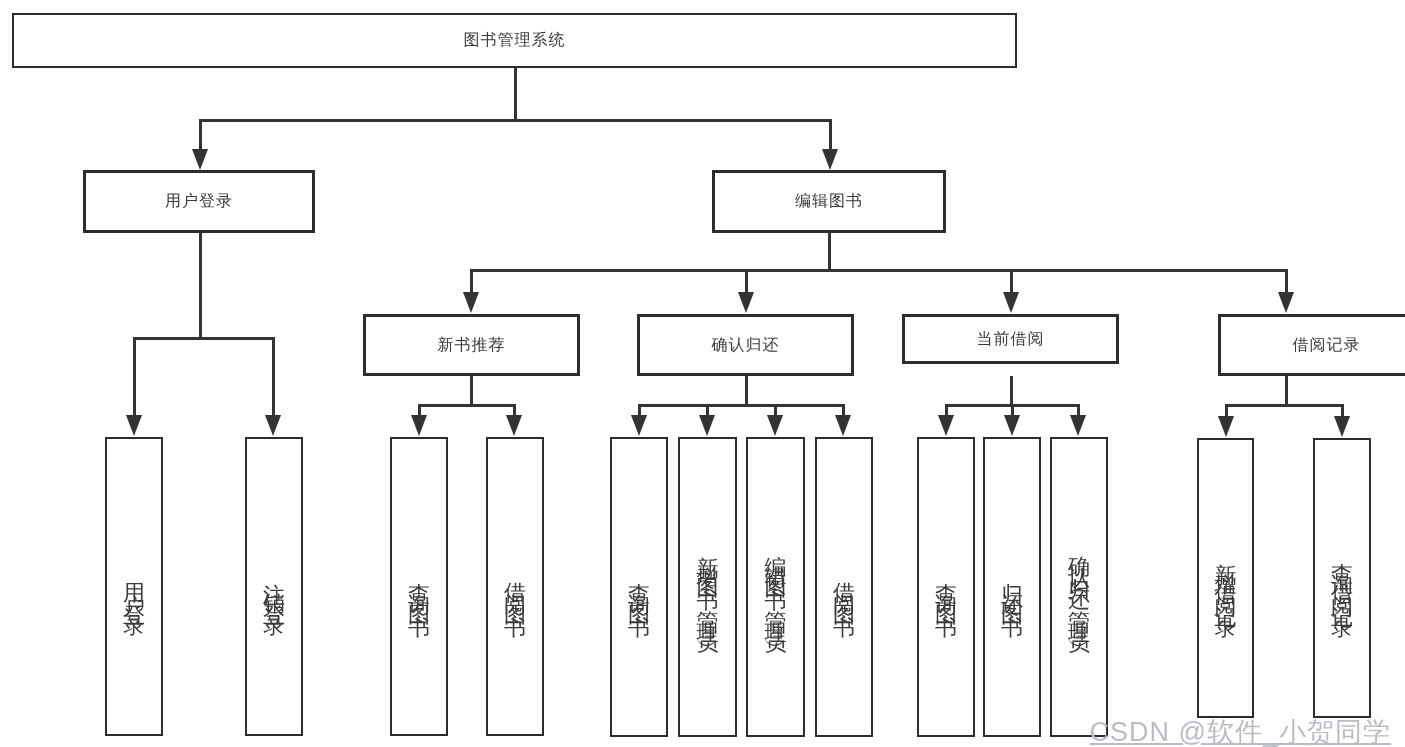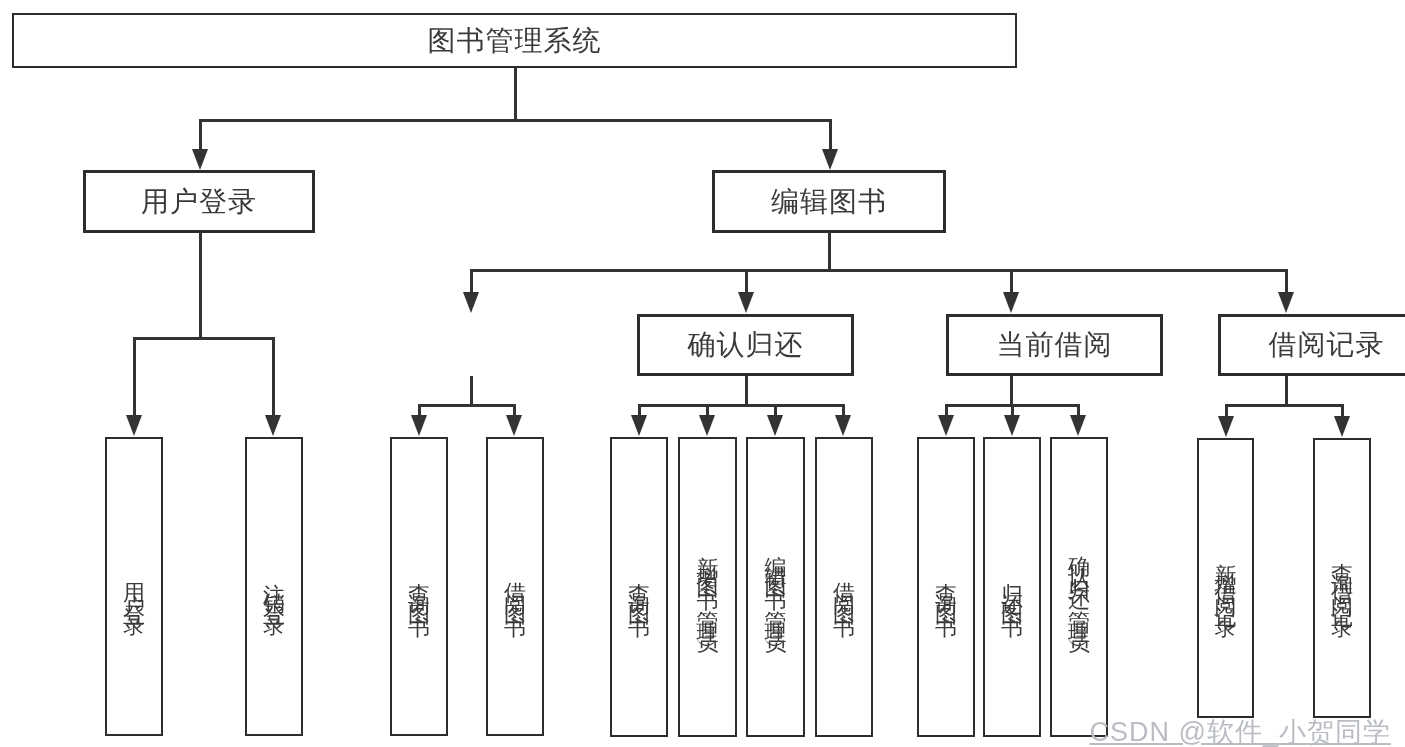"图书管理系统" .node { font-size: 28px -> 16px }
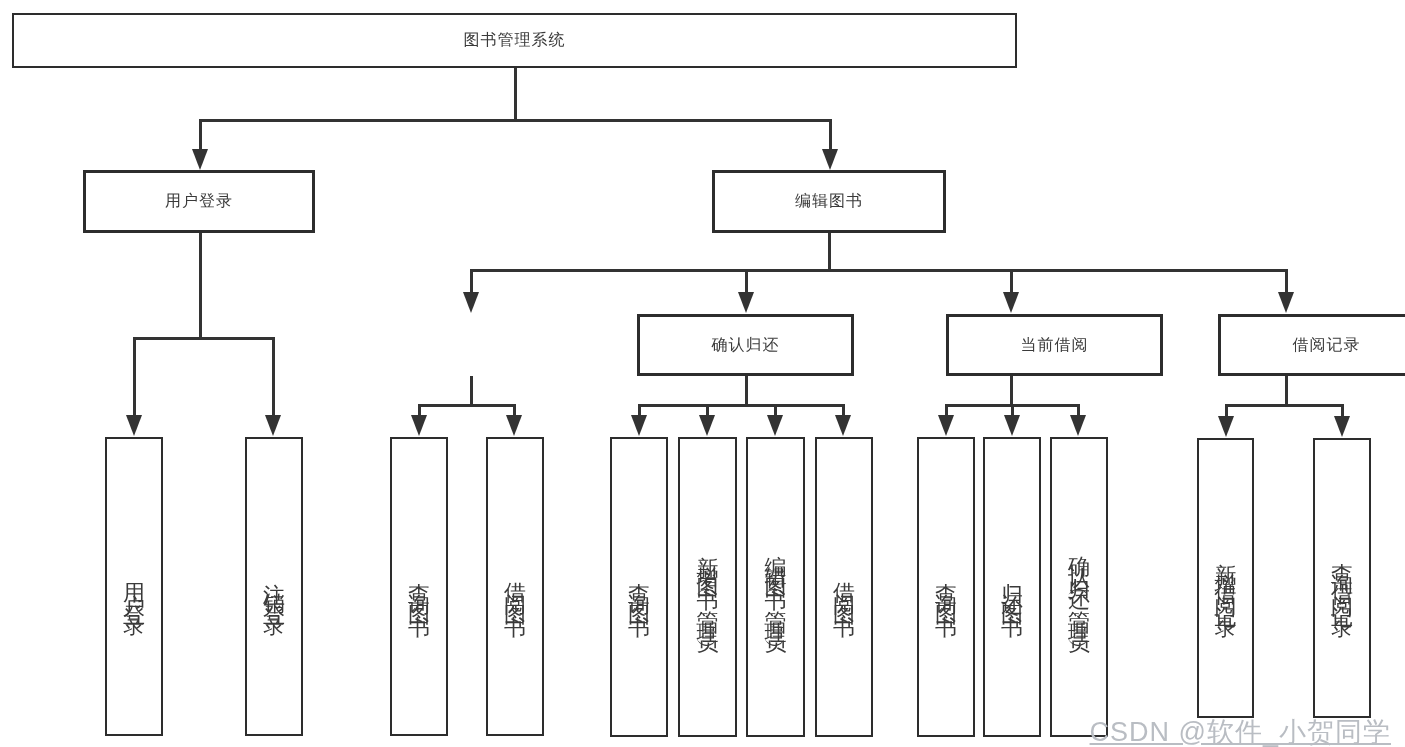"新书推荐" div.node { html: none -> <div> <span>新书推荐</span> </div> }
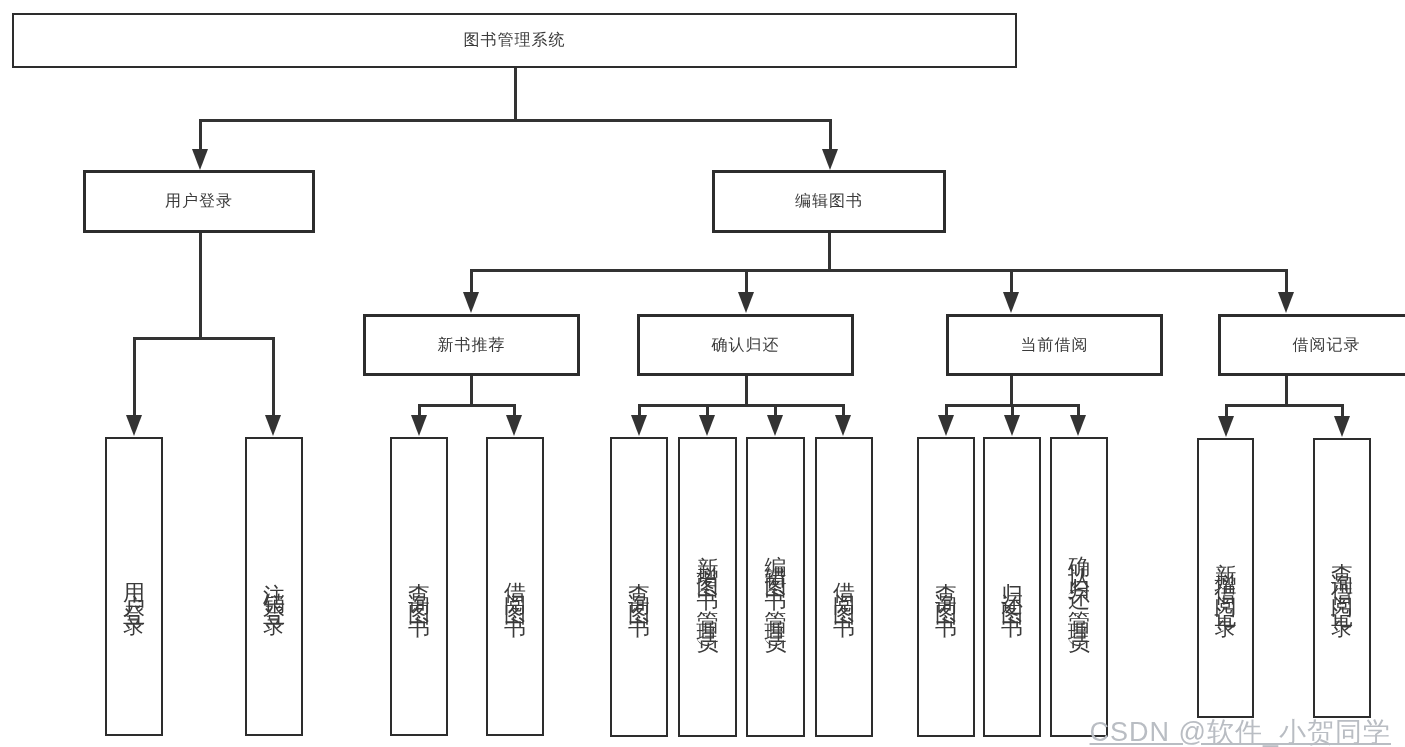"当前借阅" div.node { height: 62px -> 50px; margin-left: 44px -> none }
